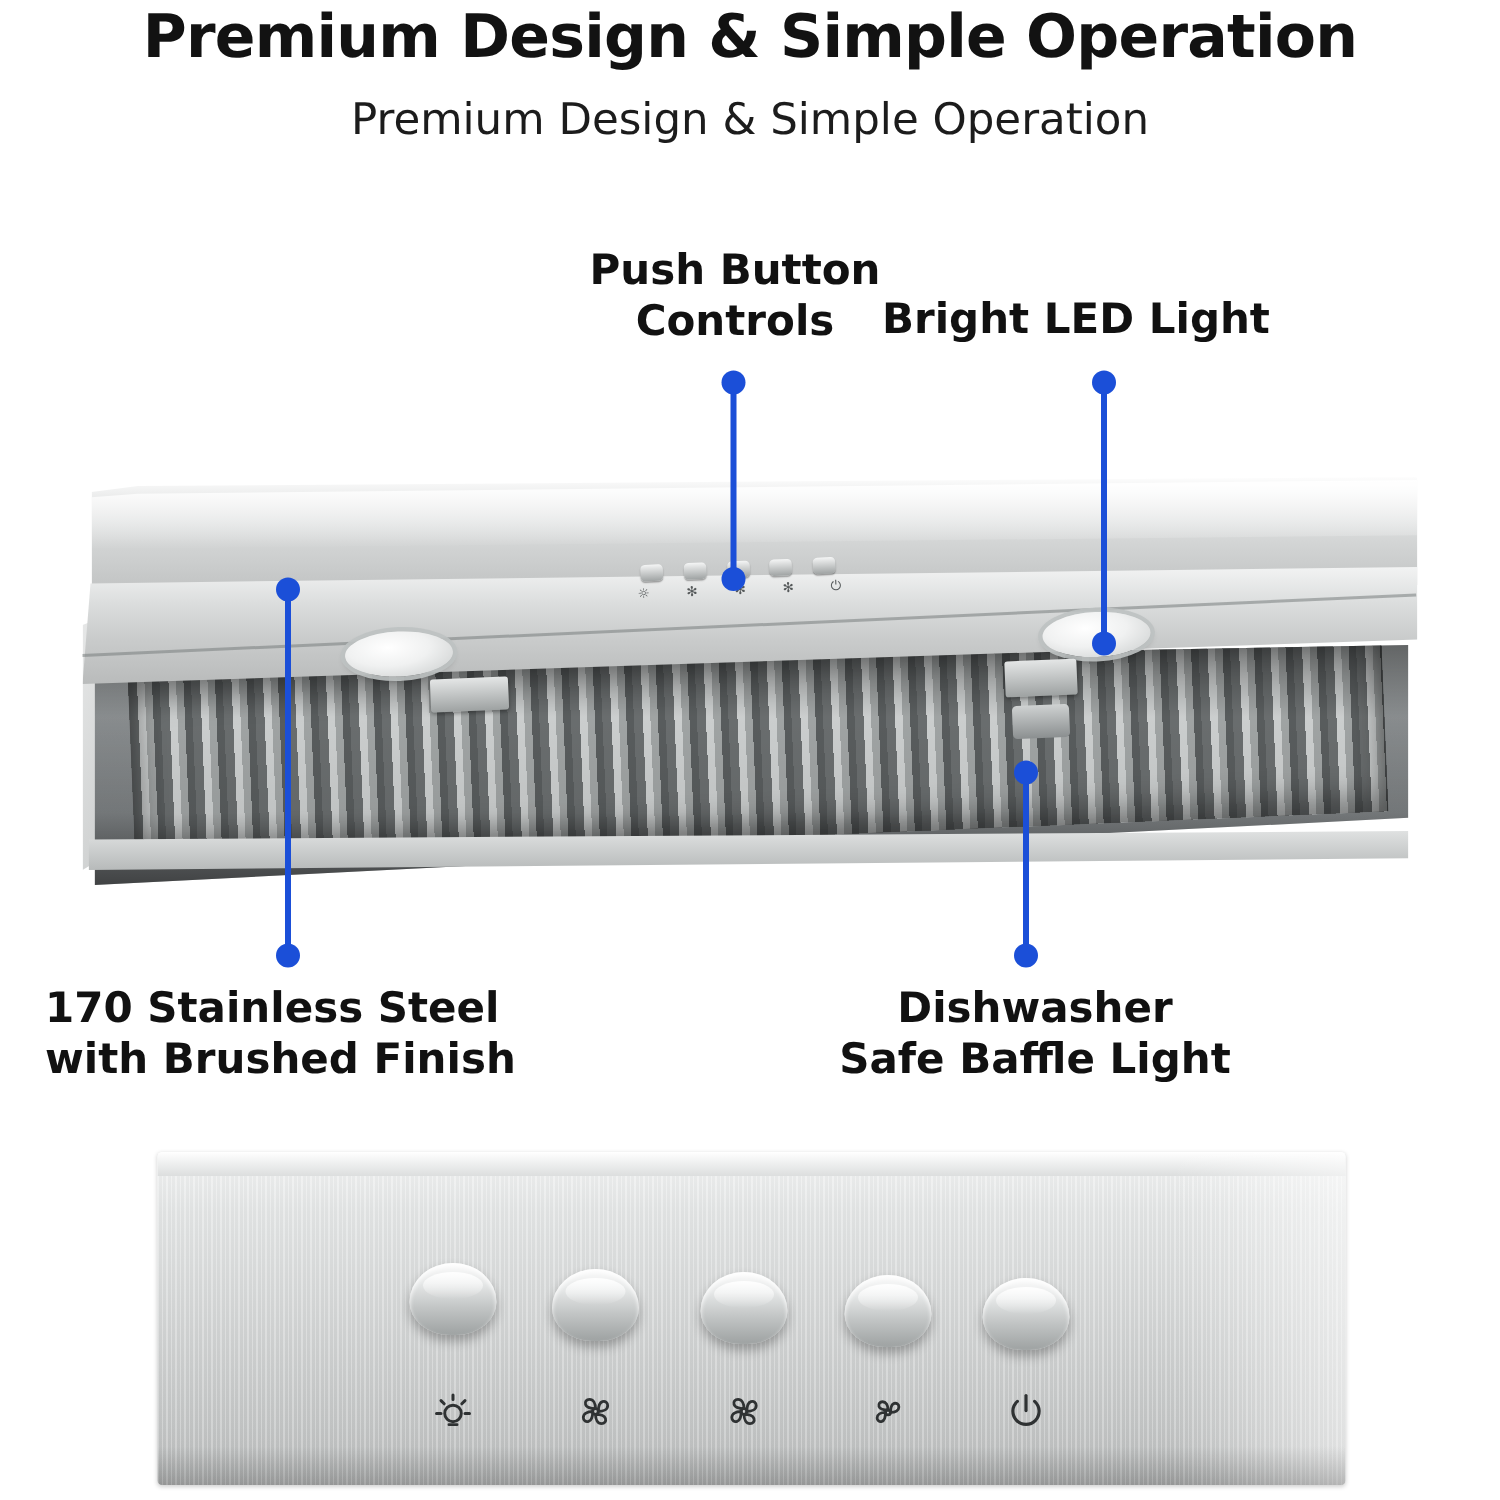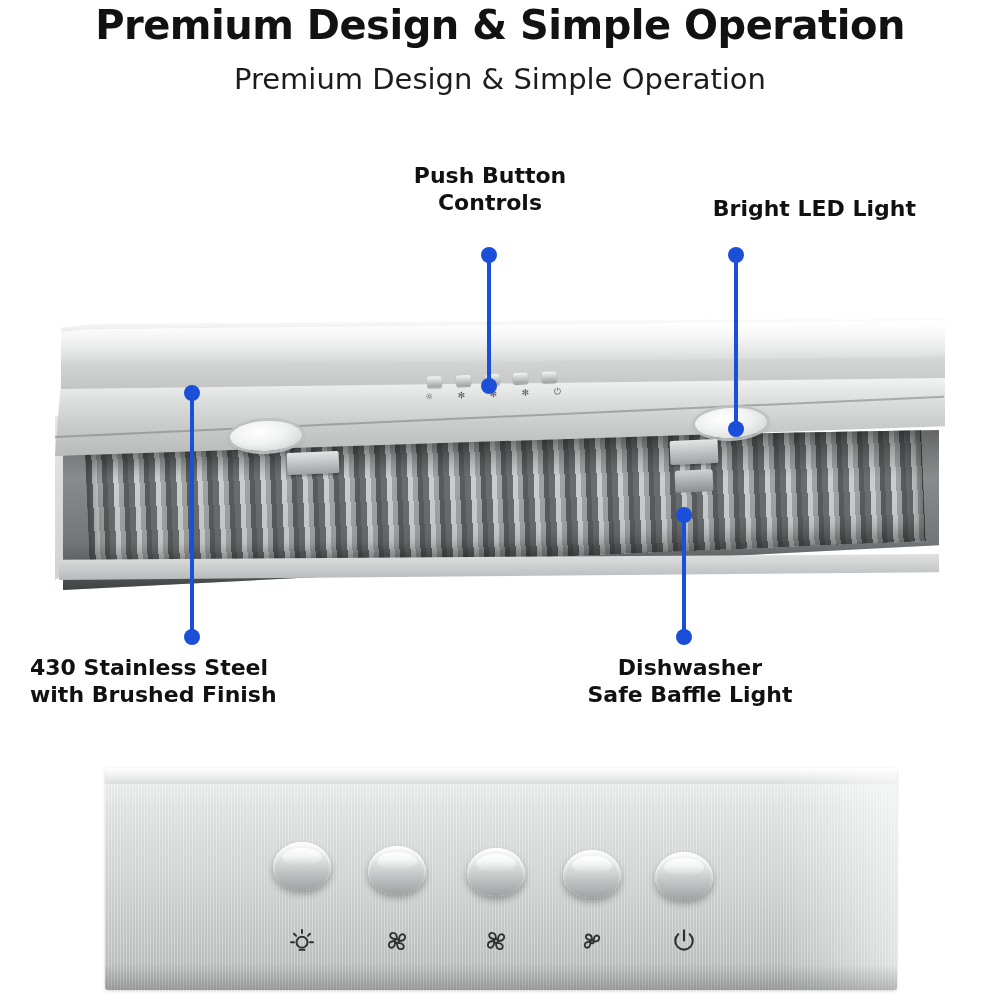"Push Button" .callout { font-size: 22px -> 28px }
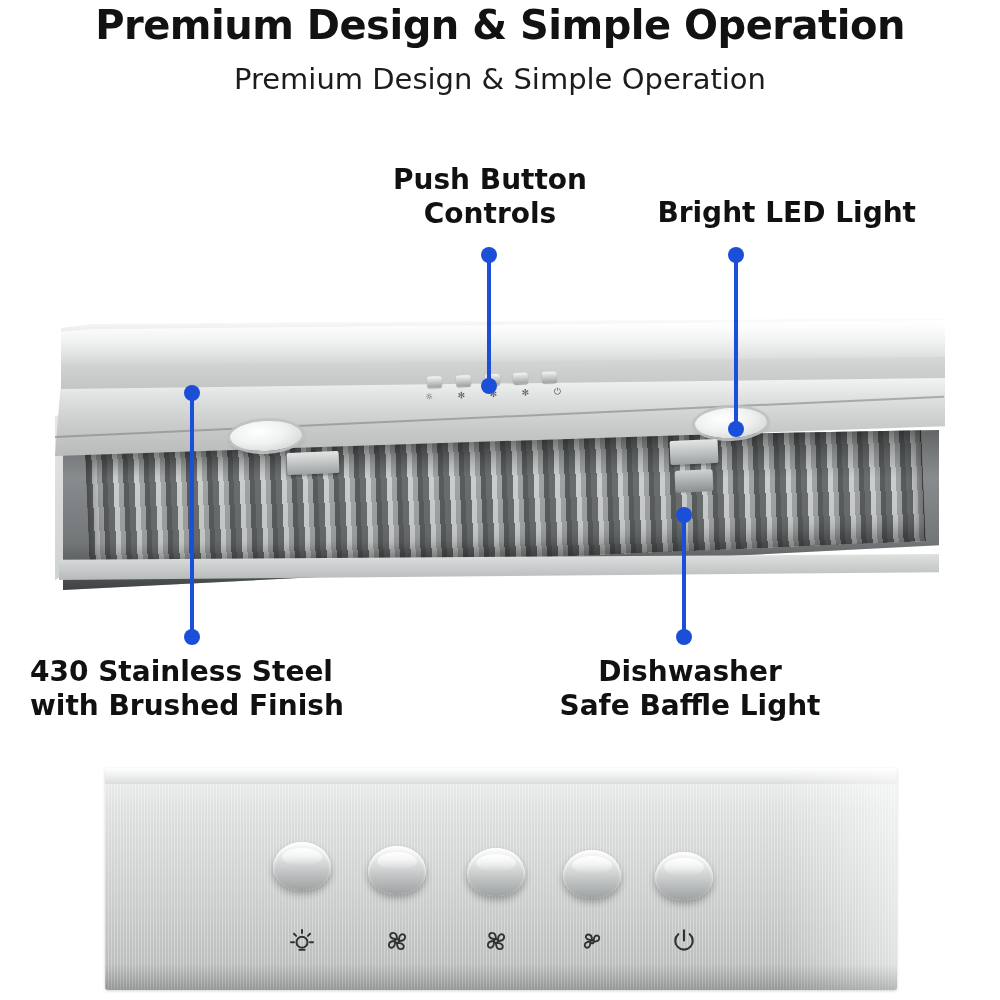"Bright LED Light" #callout-led { left: 616px -> 588px; text-align: right -> left }
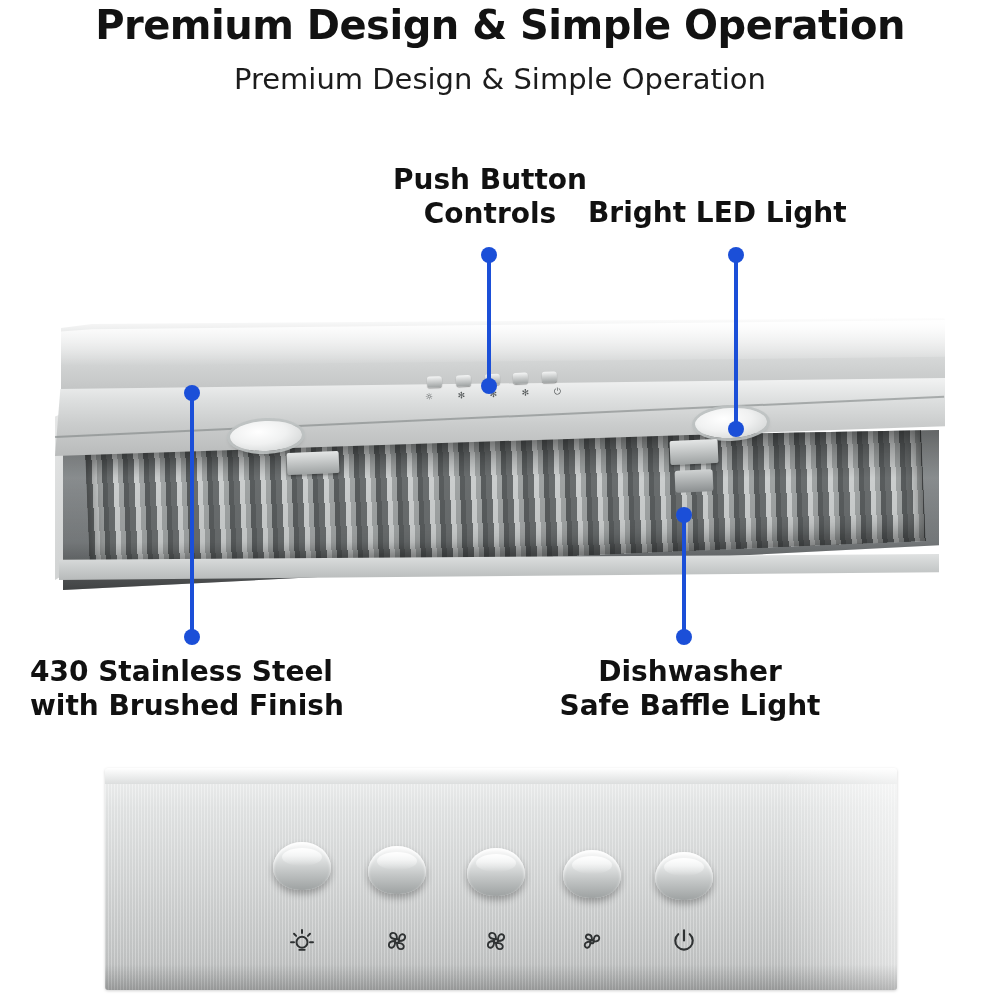"430 Stainless Steel" div.callout { text: 430 -> 170 }
